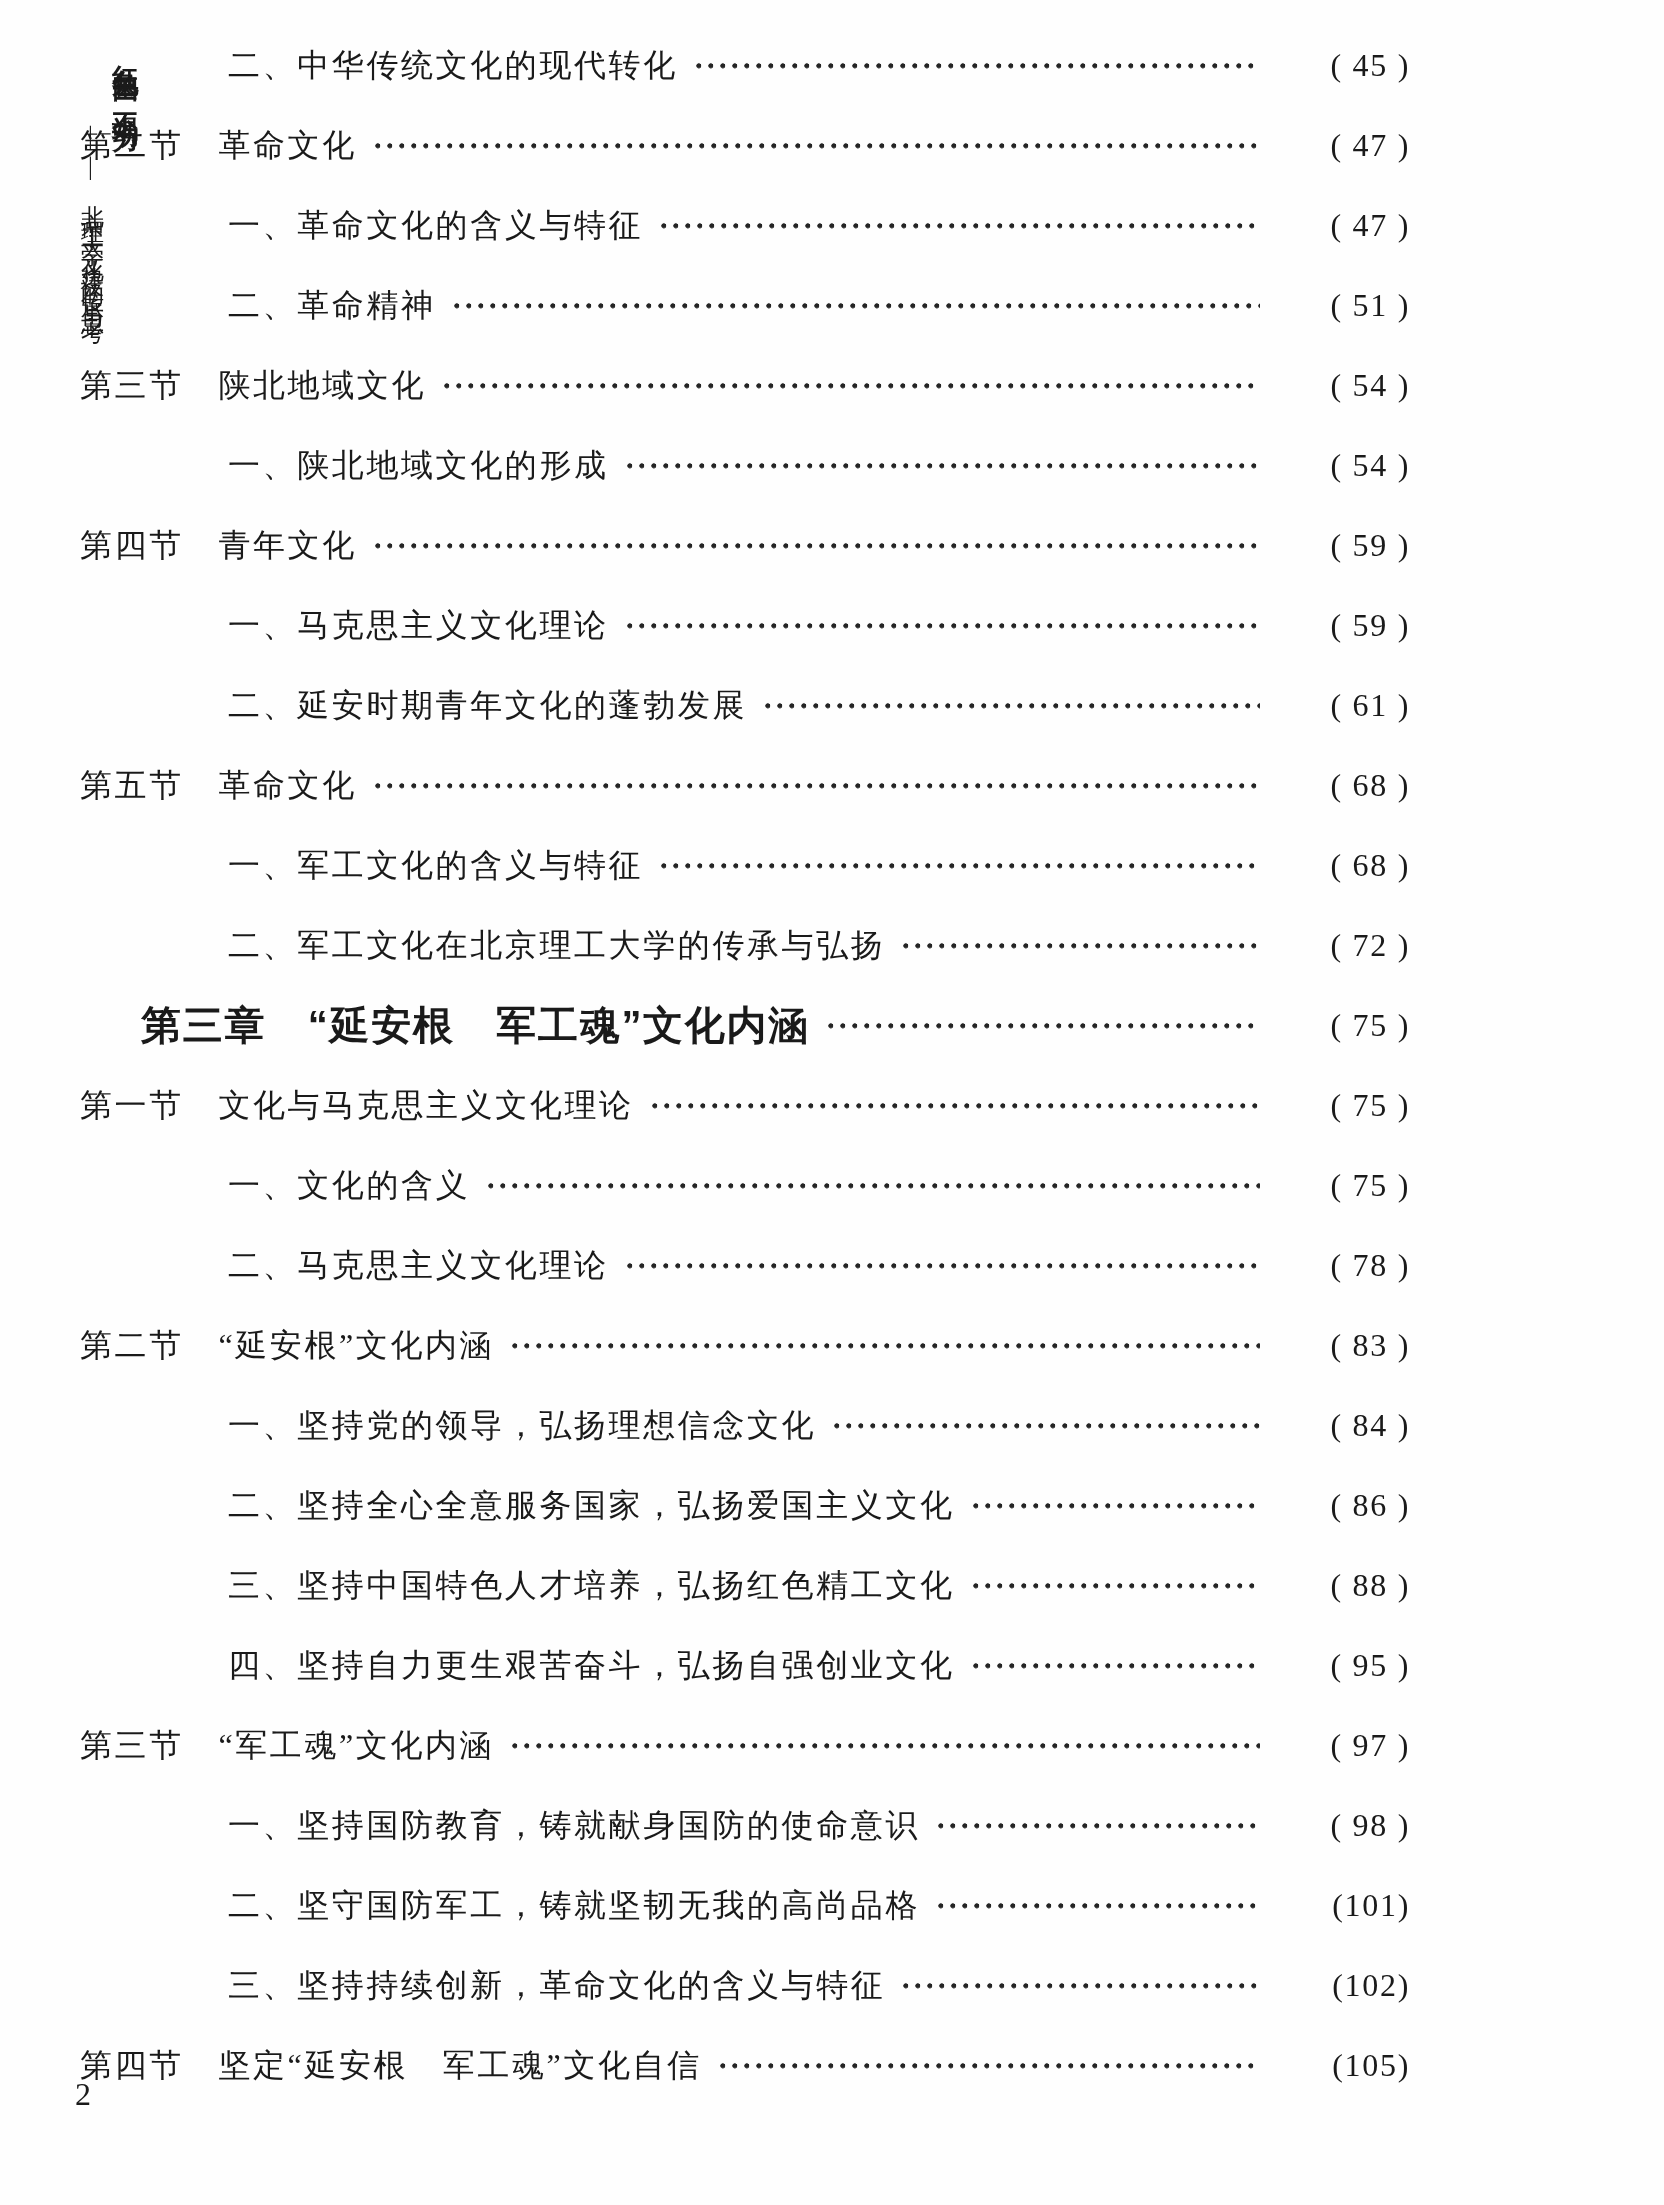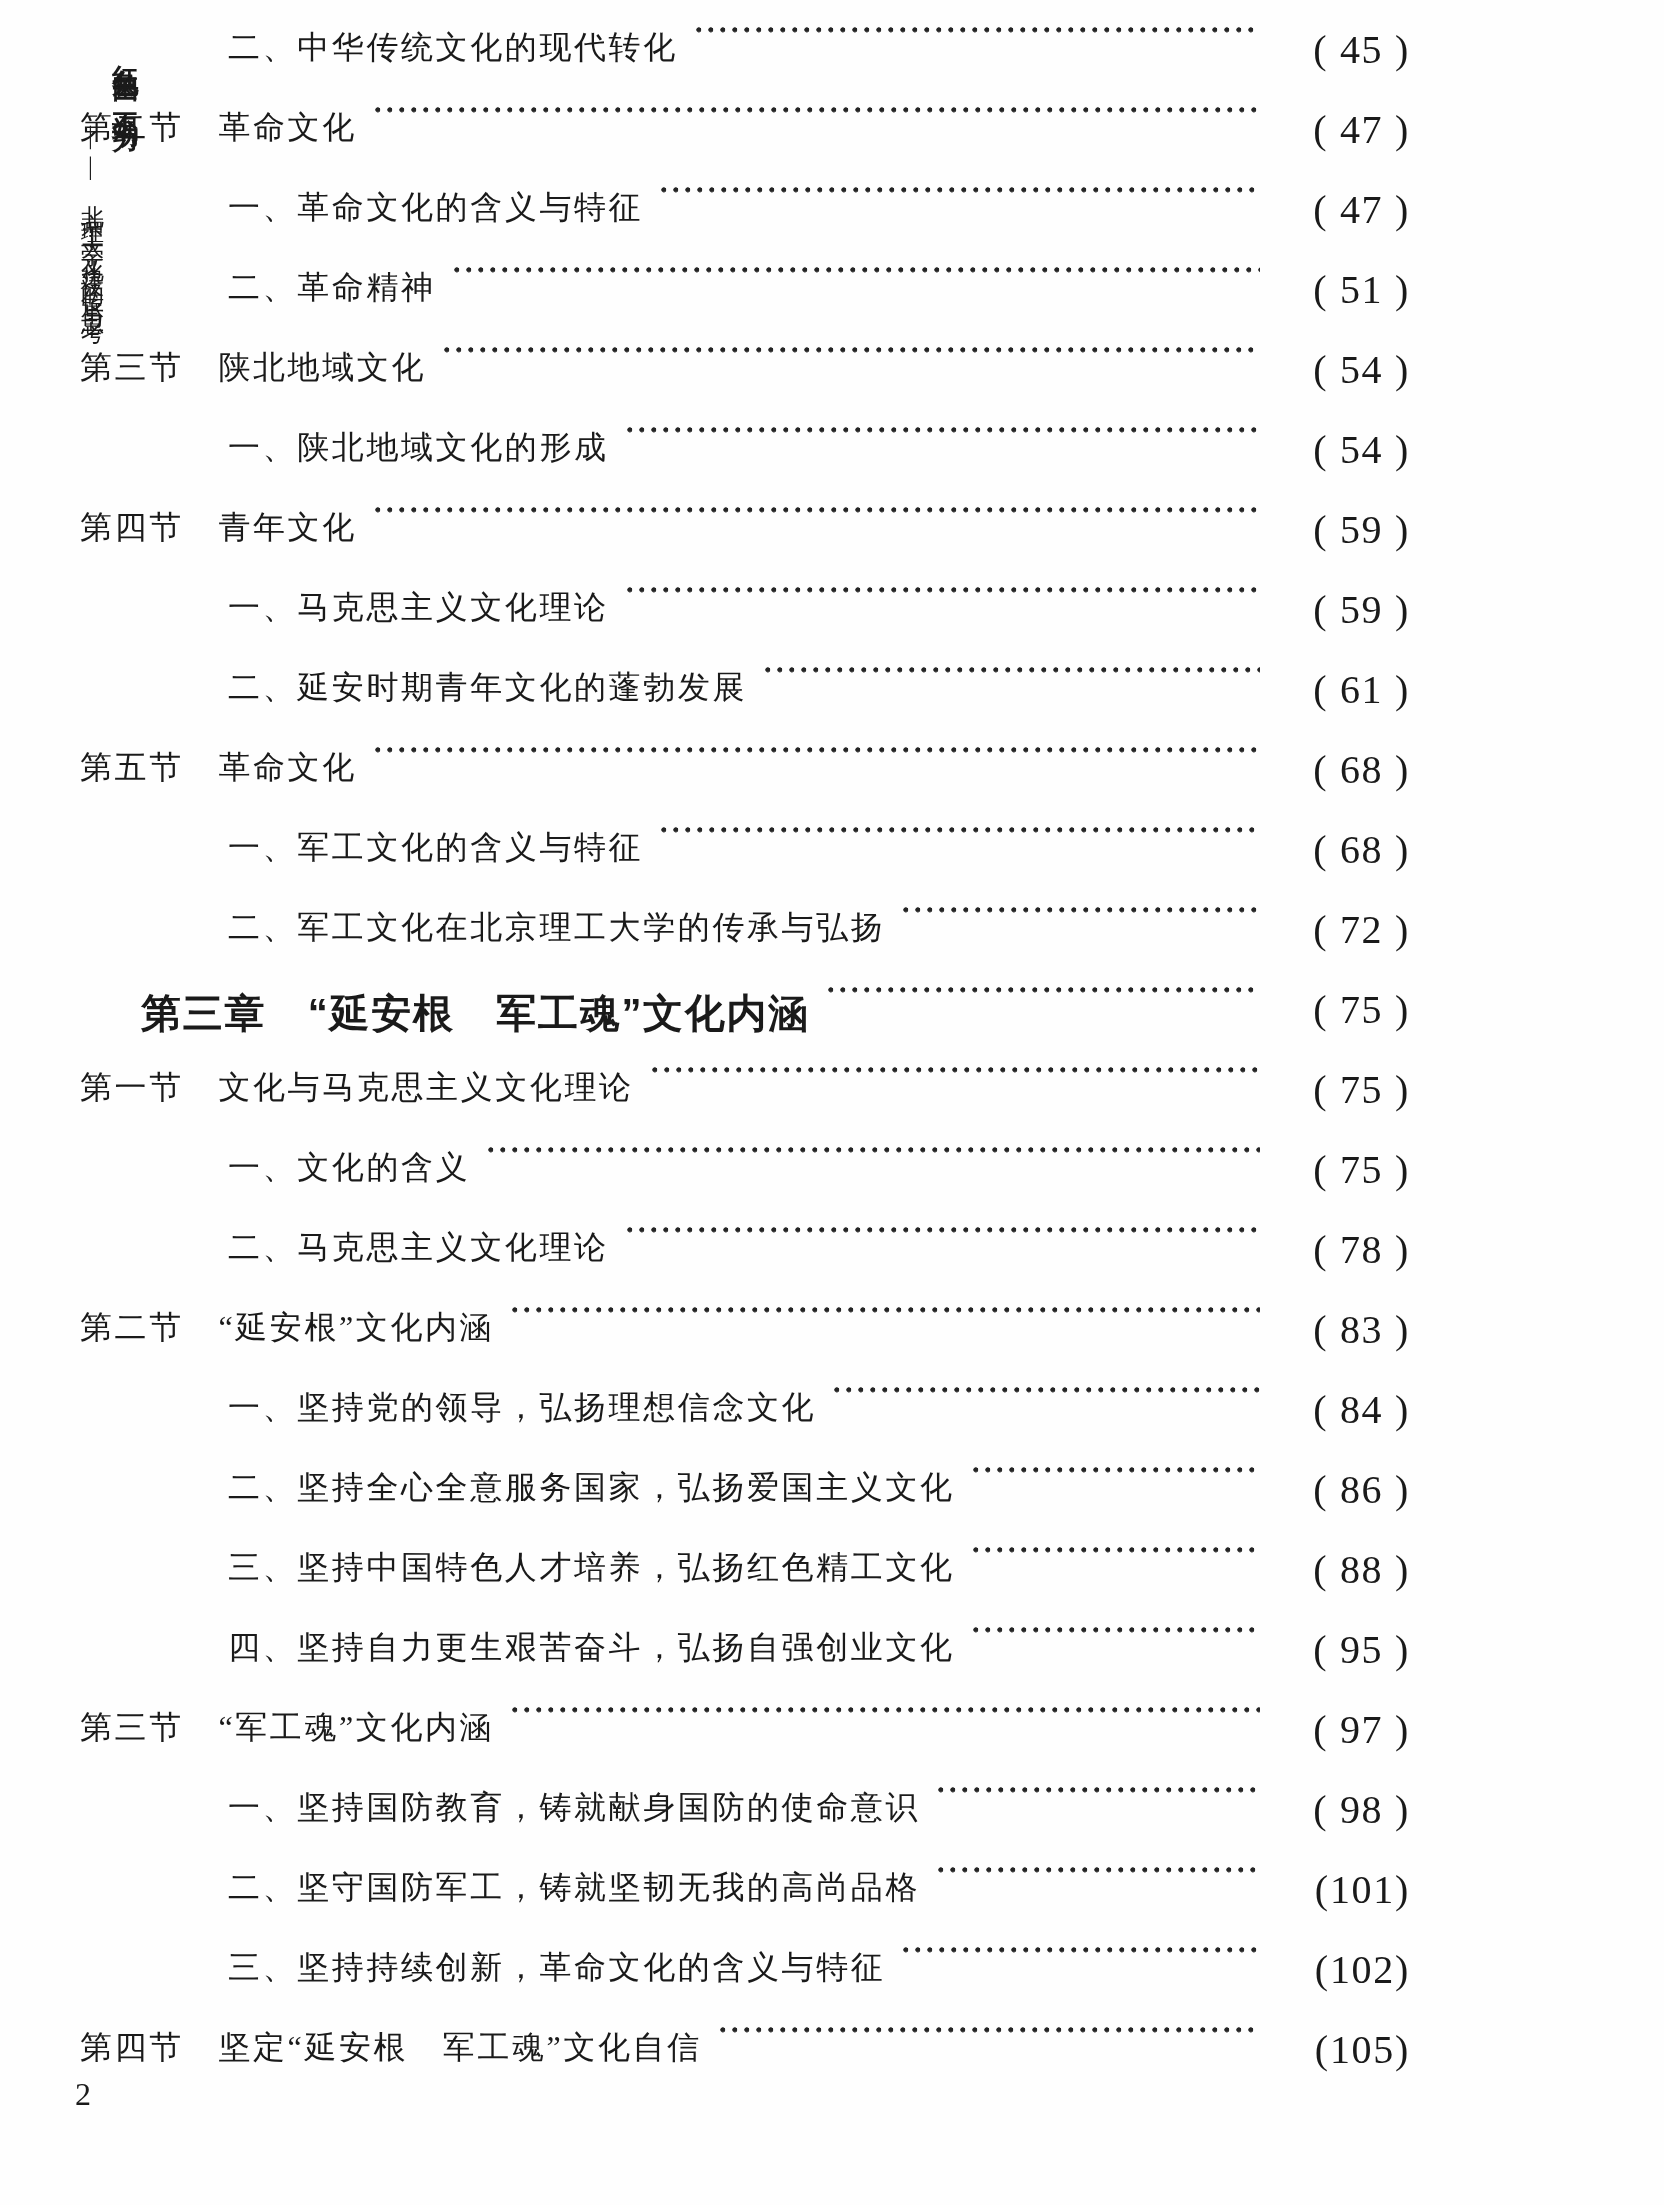"二、中华传统文化的现代转化" .row { align-items: none -> center }
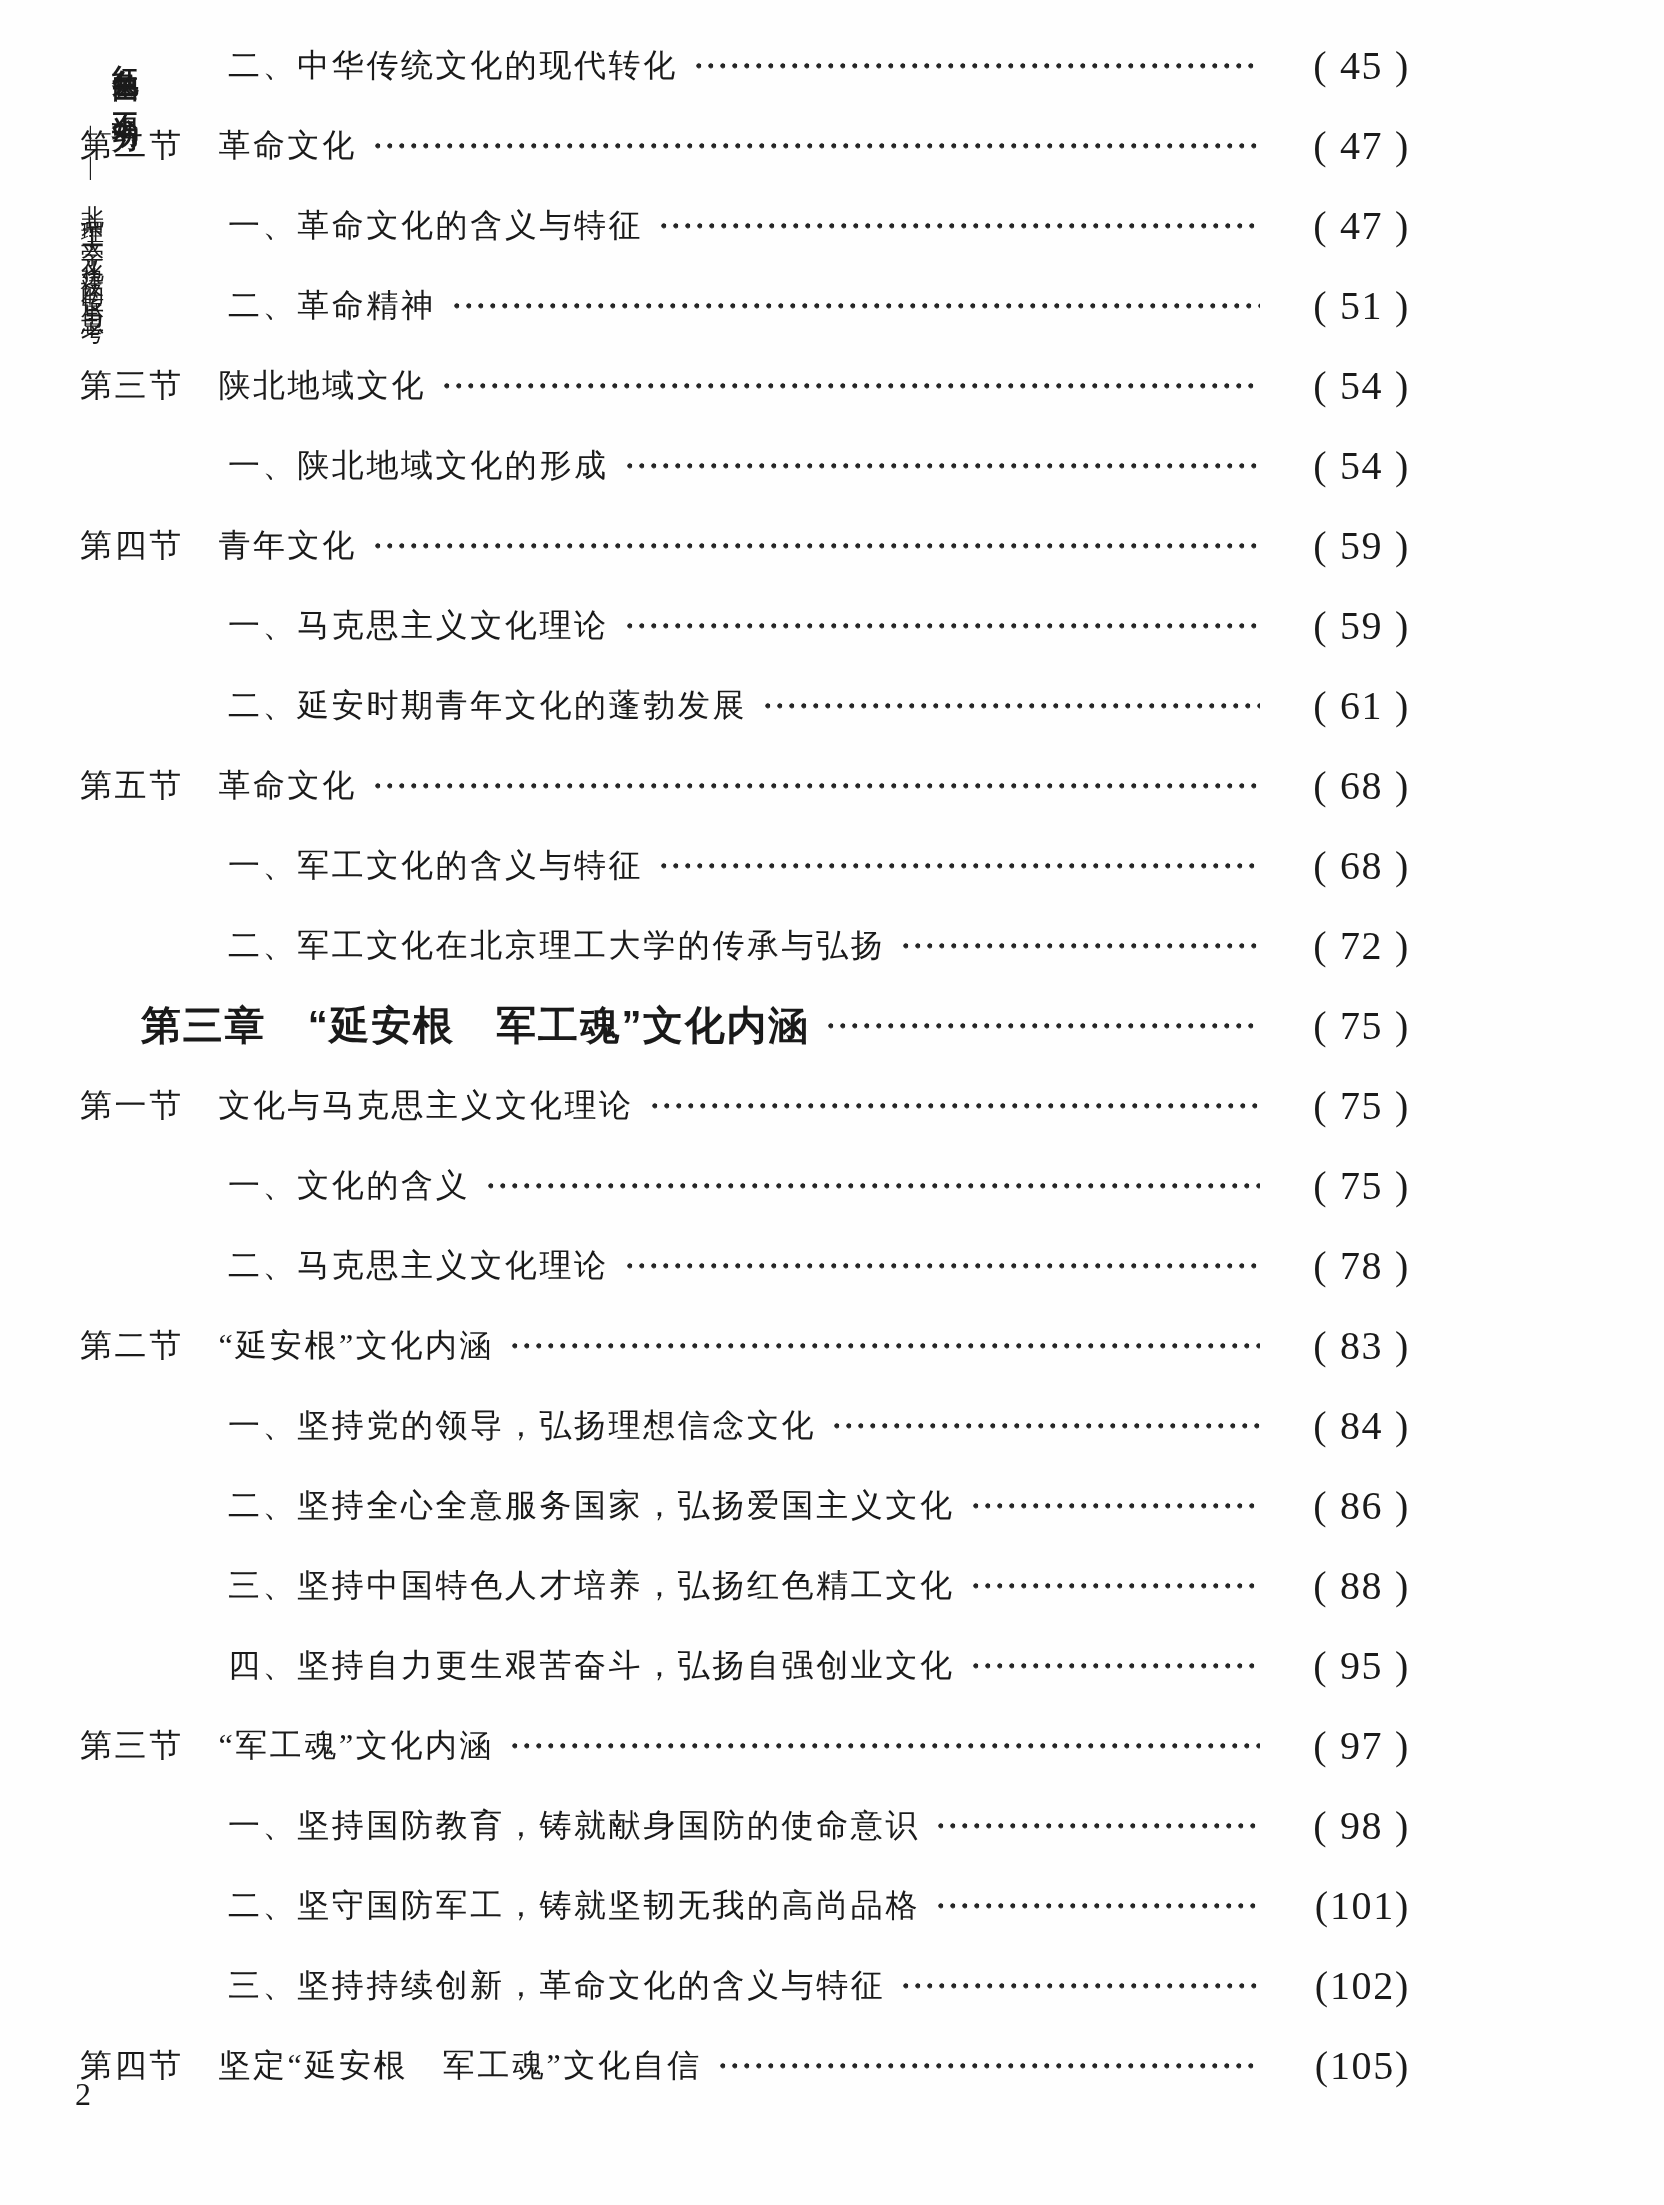"( 45 )" .pagenum { font-size: 40px -> 32px }
